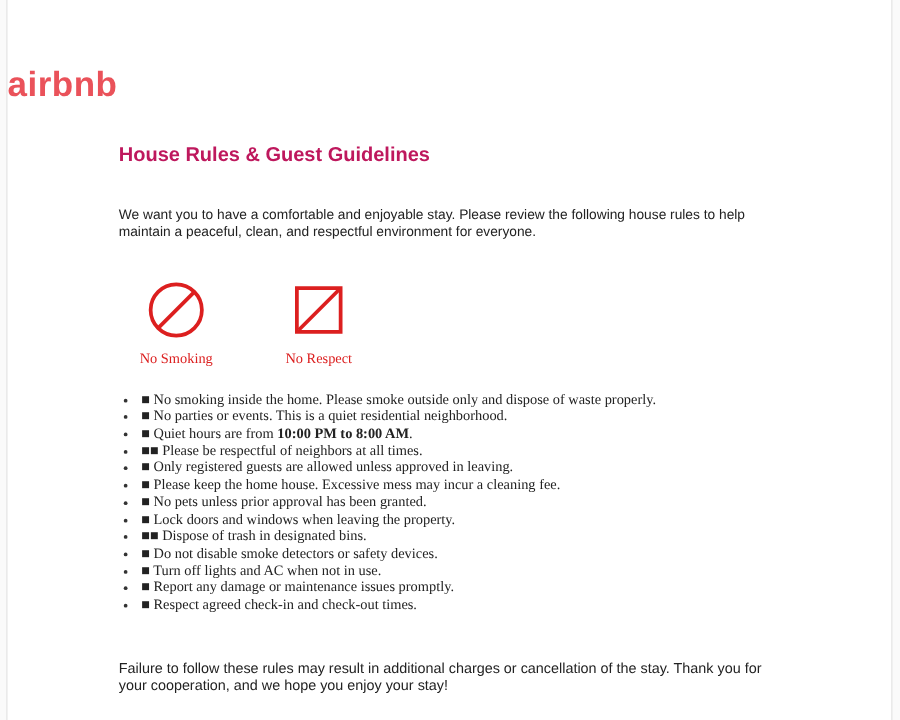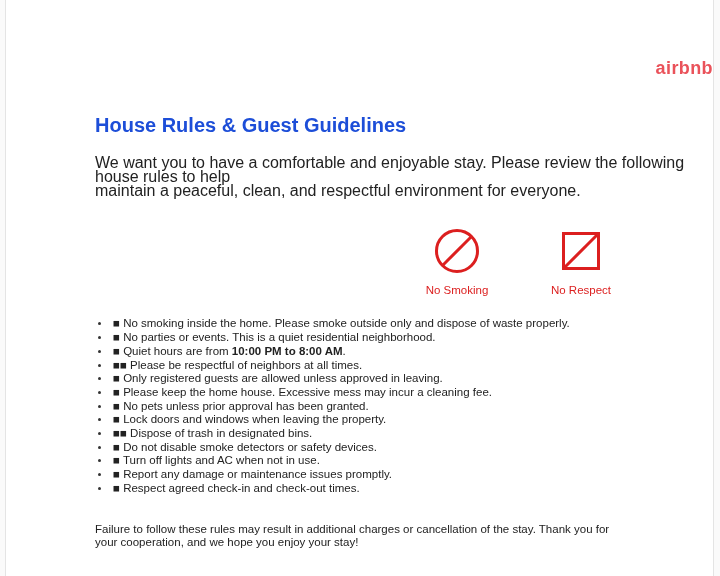"airbnb" .logo { font-size: 18px -> 28px; text-align: right -> left }
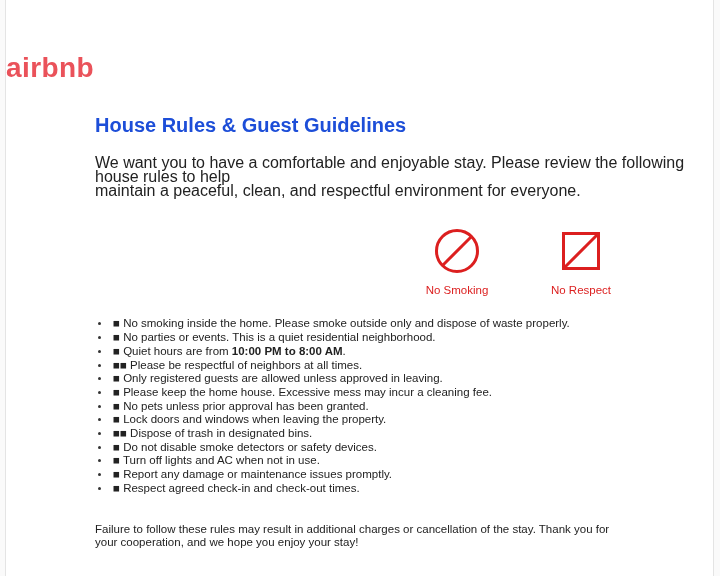"House Rules & Guest Guidelines" h1.doc-title { color: #1d4ed8 -> #be185d; font-size: 20px -> 16px }
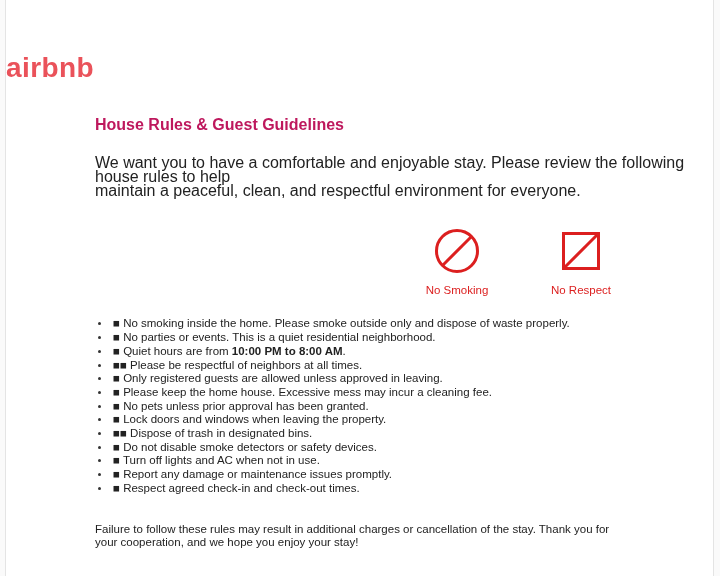"We want you to have" .intro { font-size: 16px -> 11px; margin: 22px 0 0 0 -> 32px 0 0 0 }
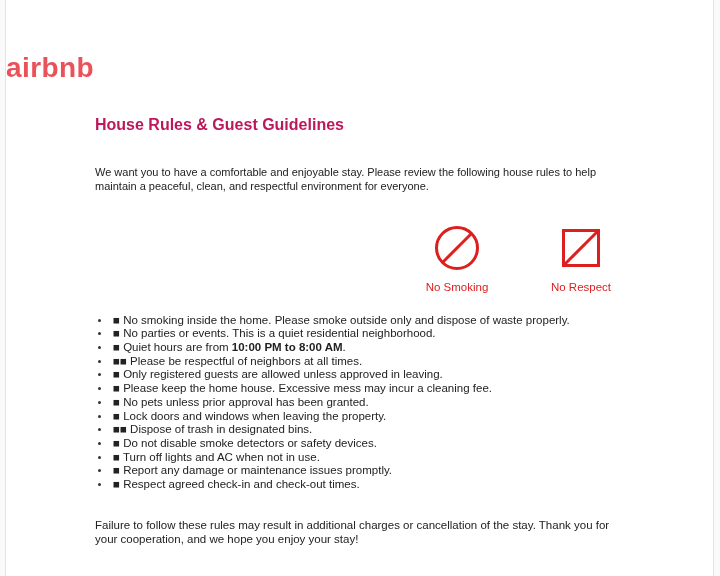"No Smoking" .icons-row { font-family: none -> Liberation Serif, serif; gap: 32px -> 22px; justify-content: flex-end -> flex-start }
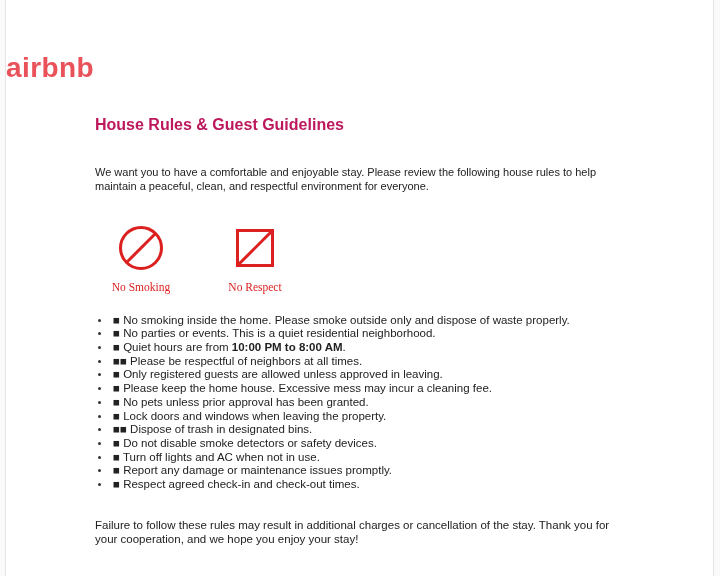"■ No smoking inside the" ul.rules { font-family: none -> Liberation Serif, serif }
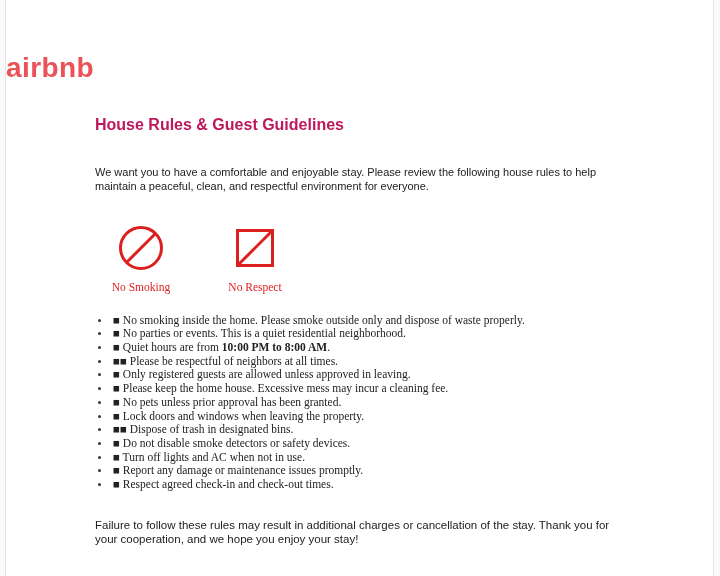"Failure to follow these rules" .closing { margin: 27px 0 0 0 -> 37px 0 0 0 }
